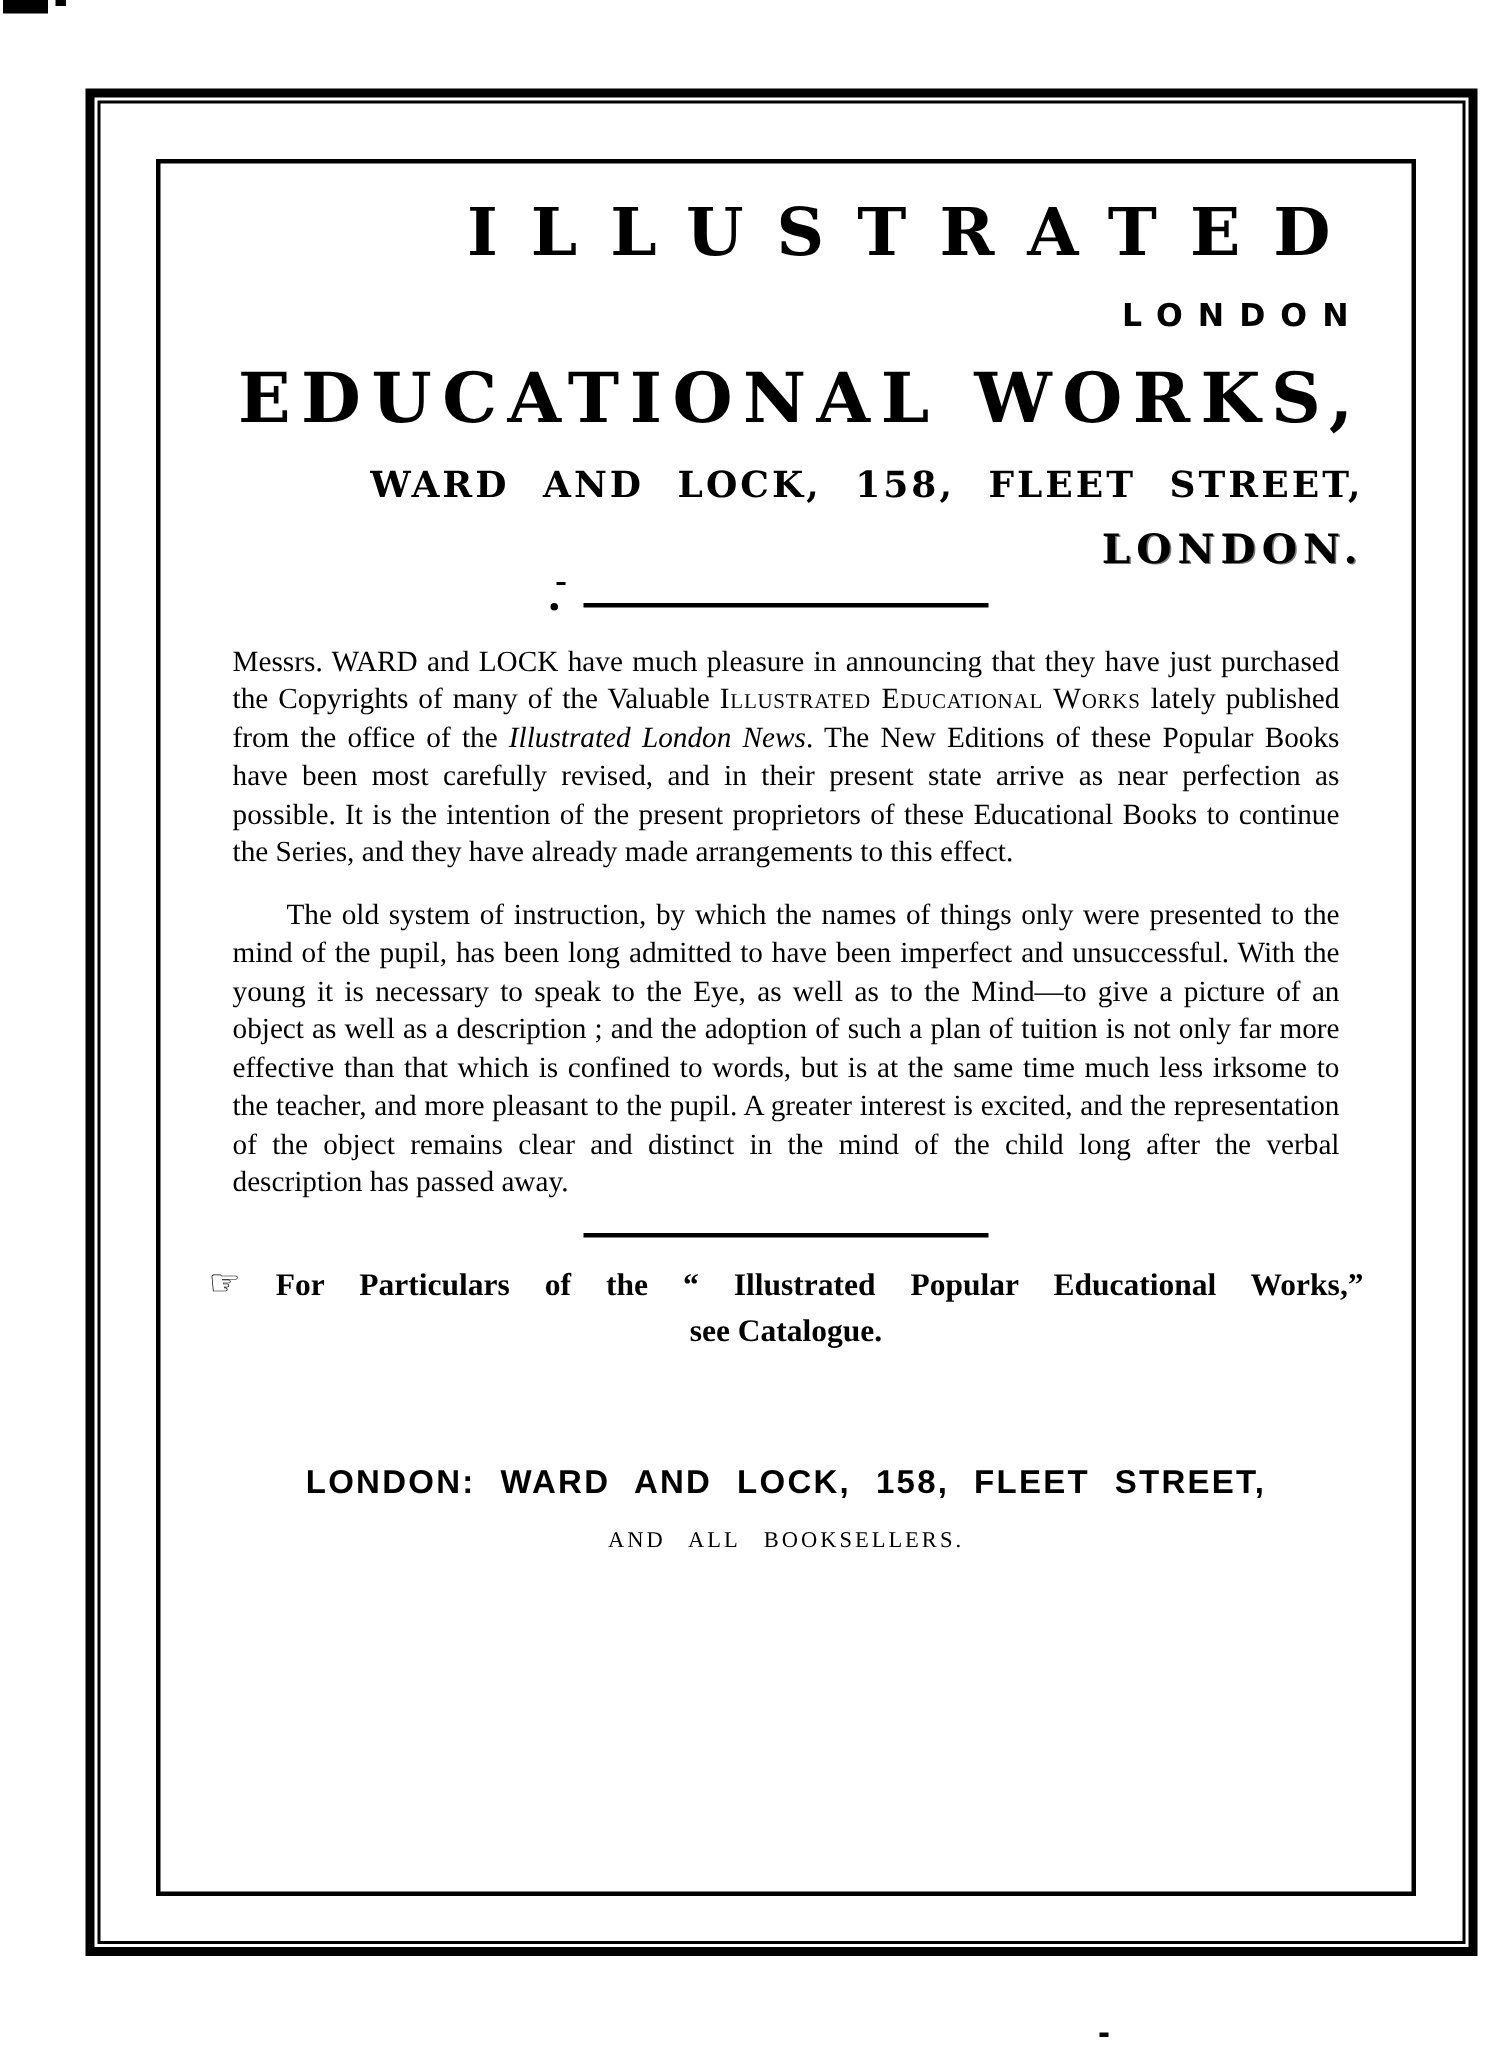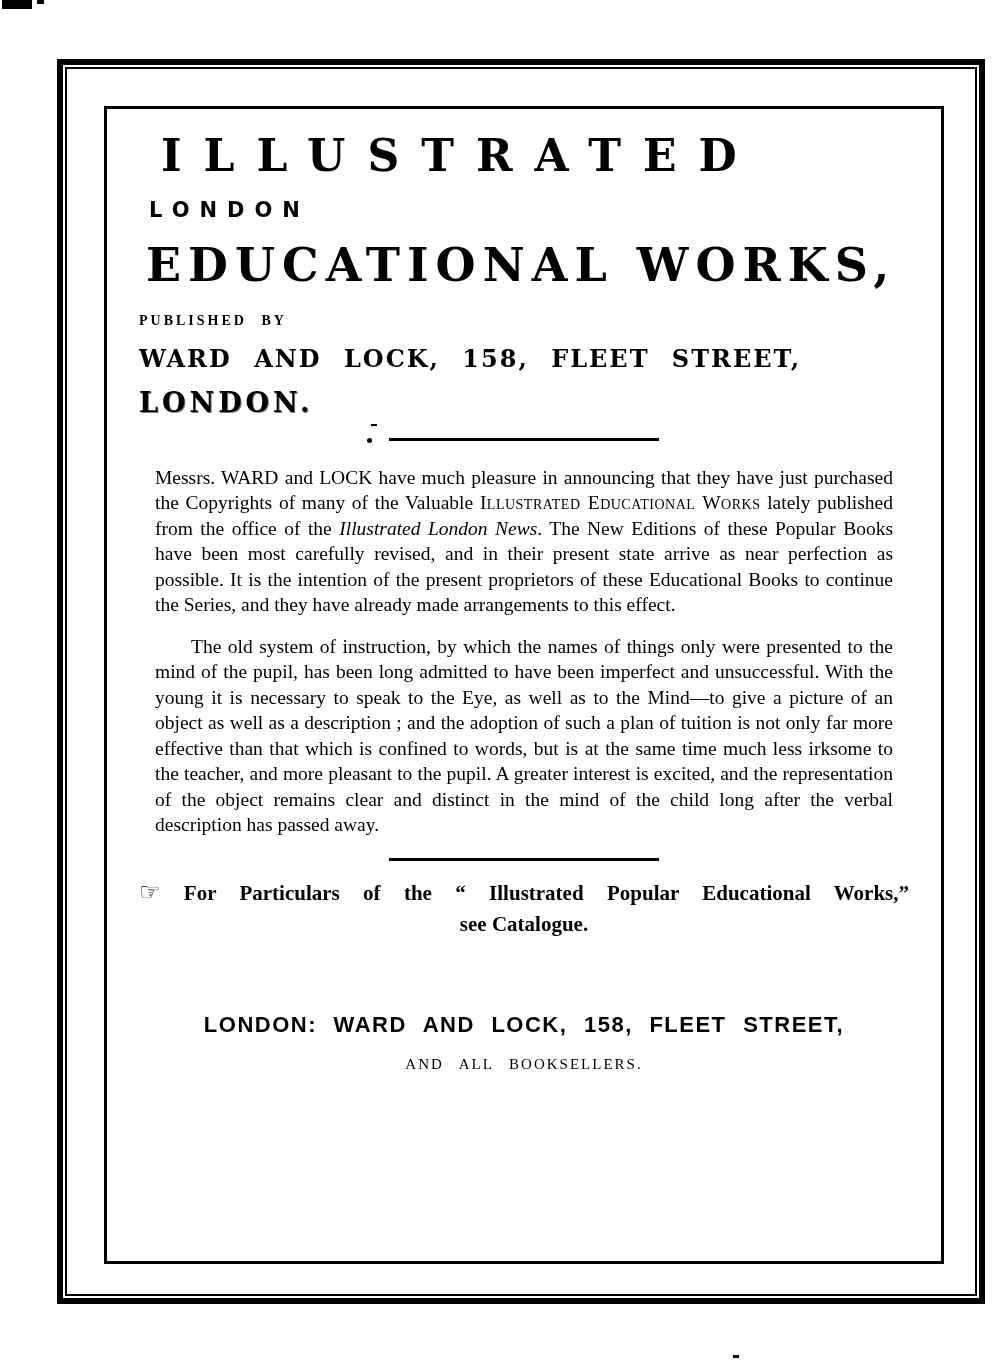"ILLUSTRATED" .masthead { text-align: left -> right }
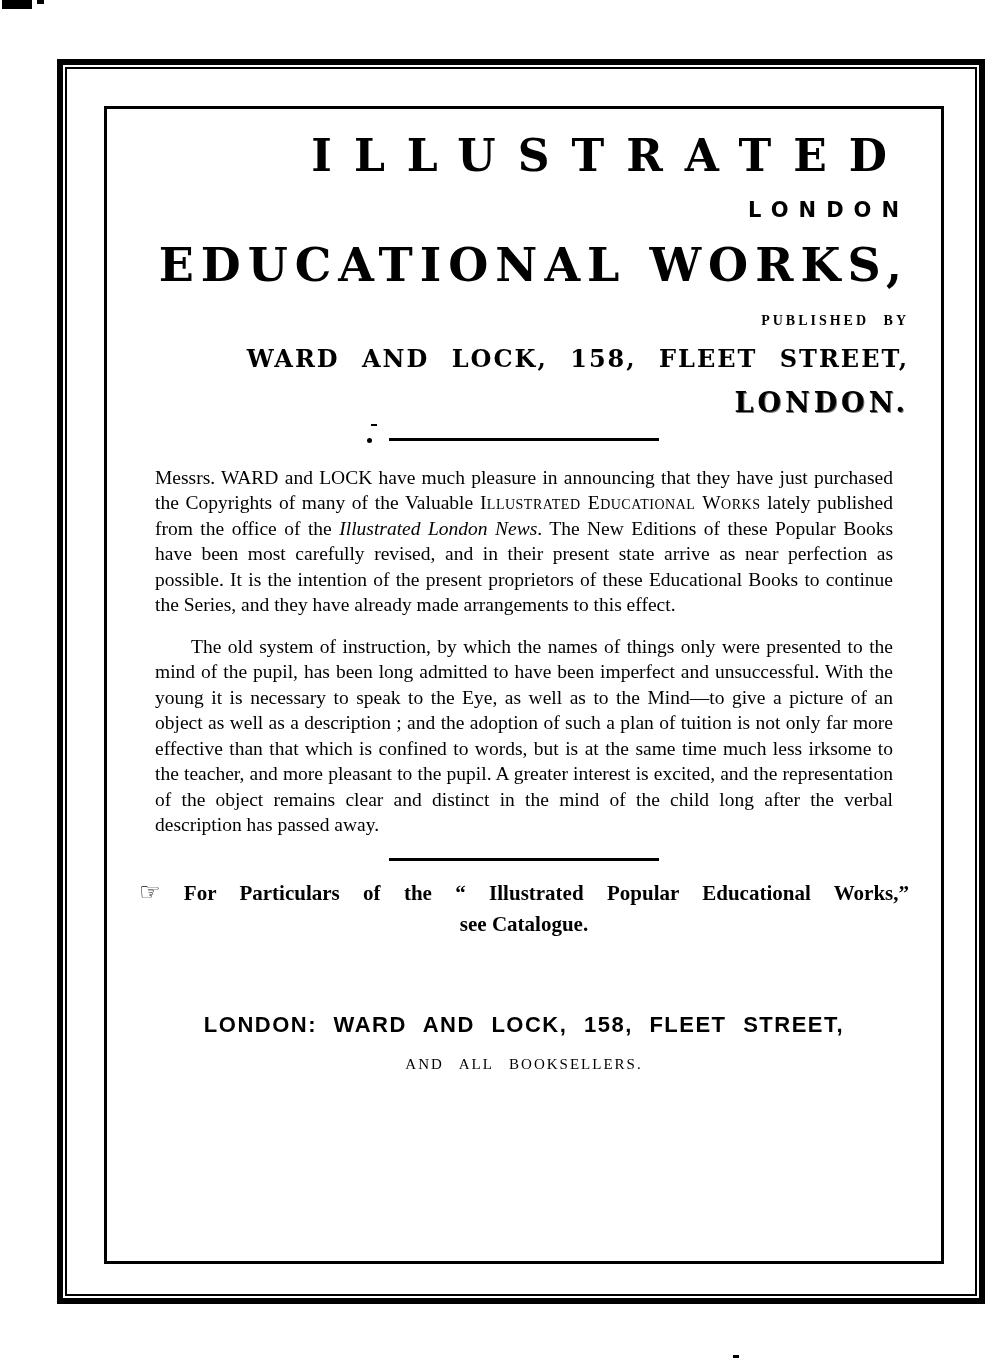"PUBLISHED BY" div.published-by { html: <div>PUBLISHED BY</div> -> none }
